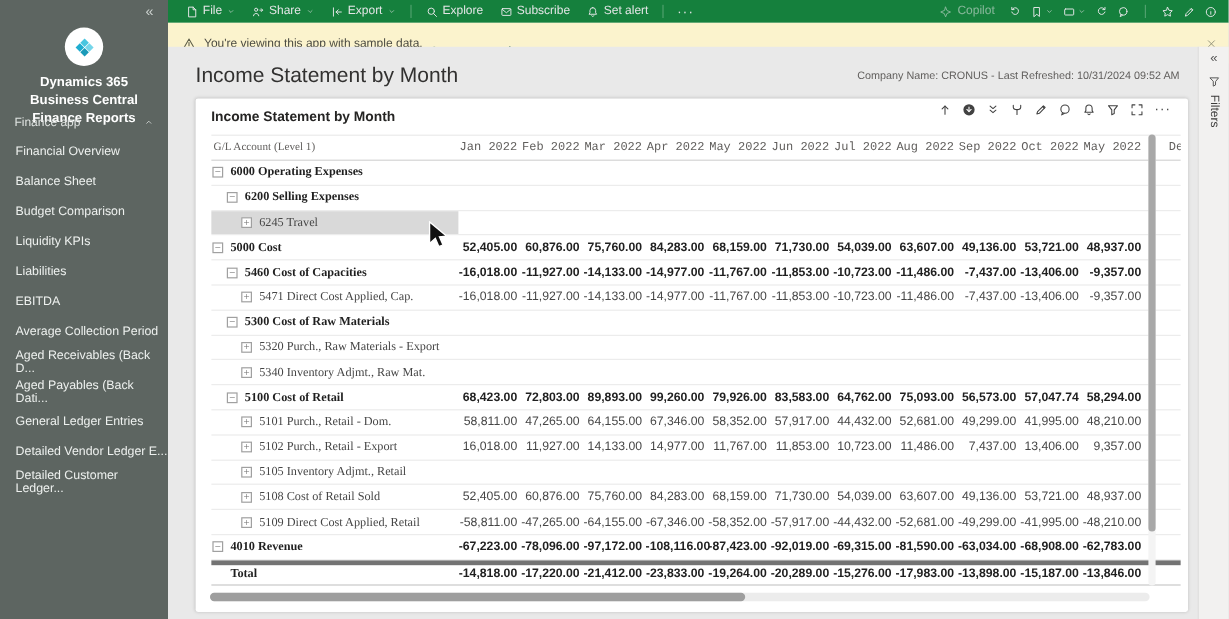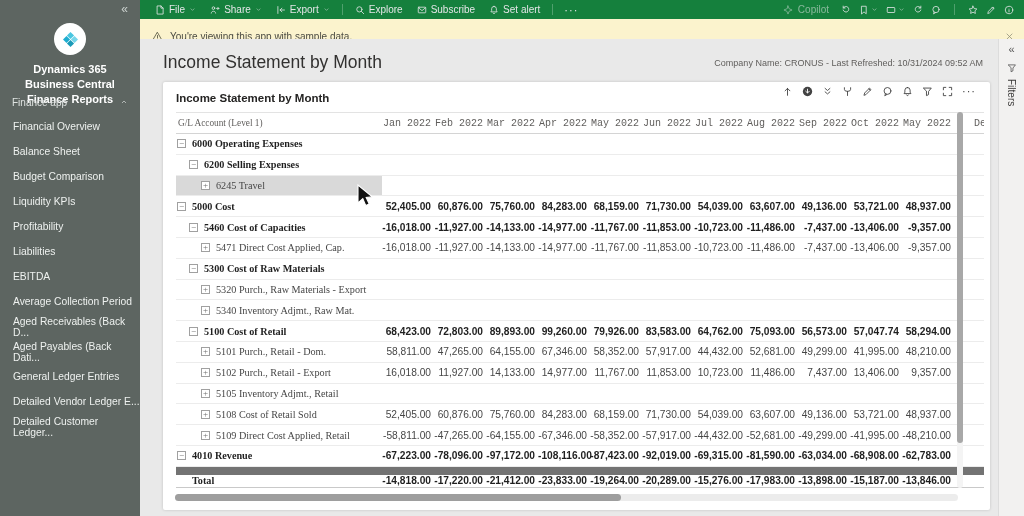"Profitability" div.nav-item { html: <div>Profitability</div> -> none }
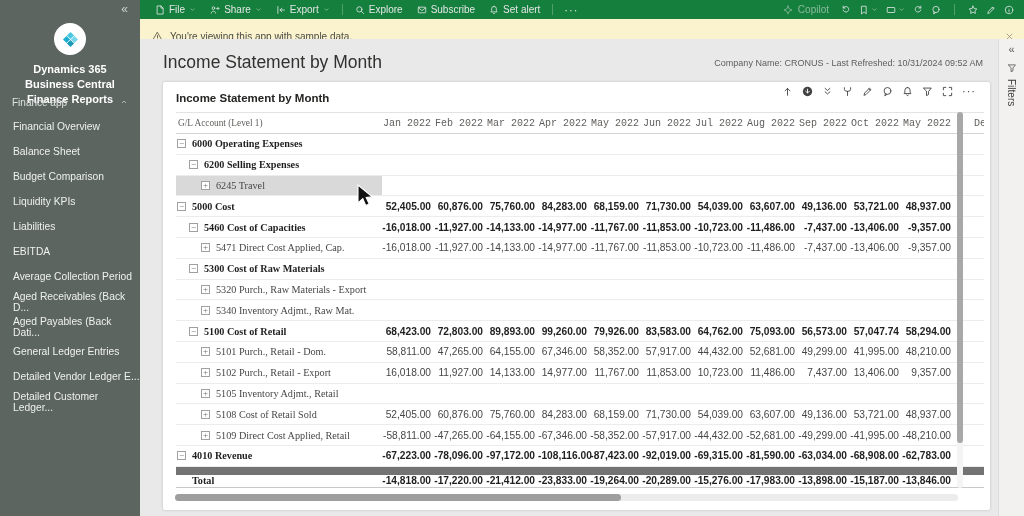"Total" .mrow.total { border-top: 8px solid #737373 -> 4px solid #737373 }
